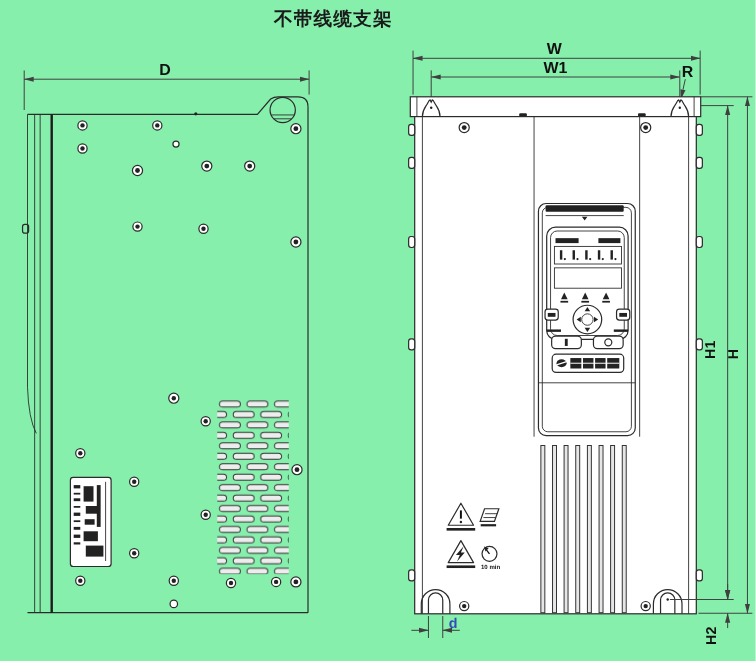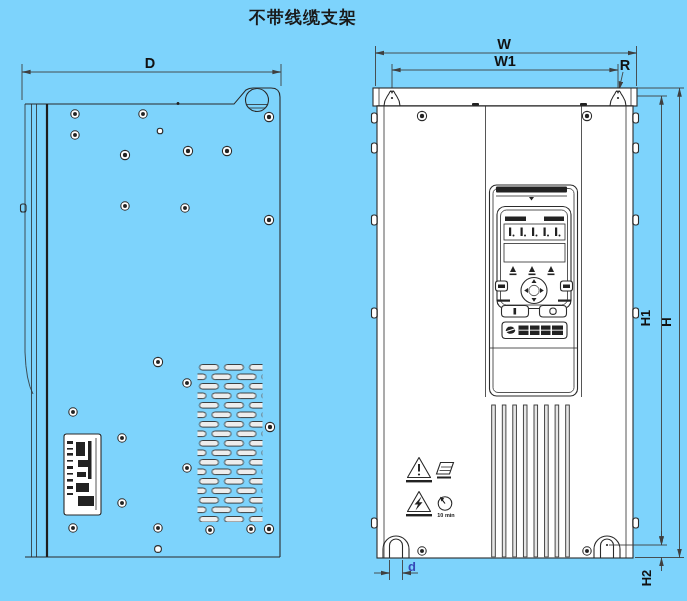"不带线缆支架" #page { background: #7dd3fc -> #86efac }
